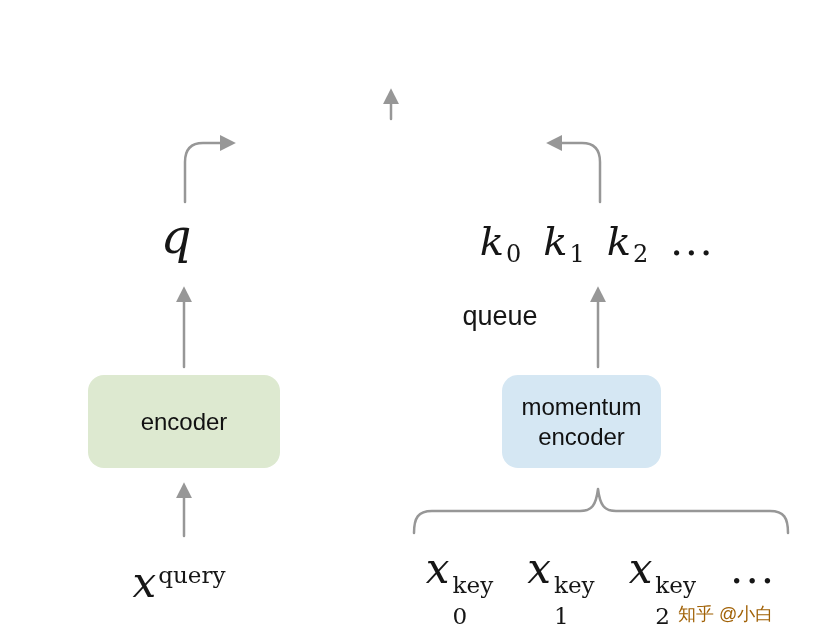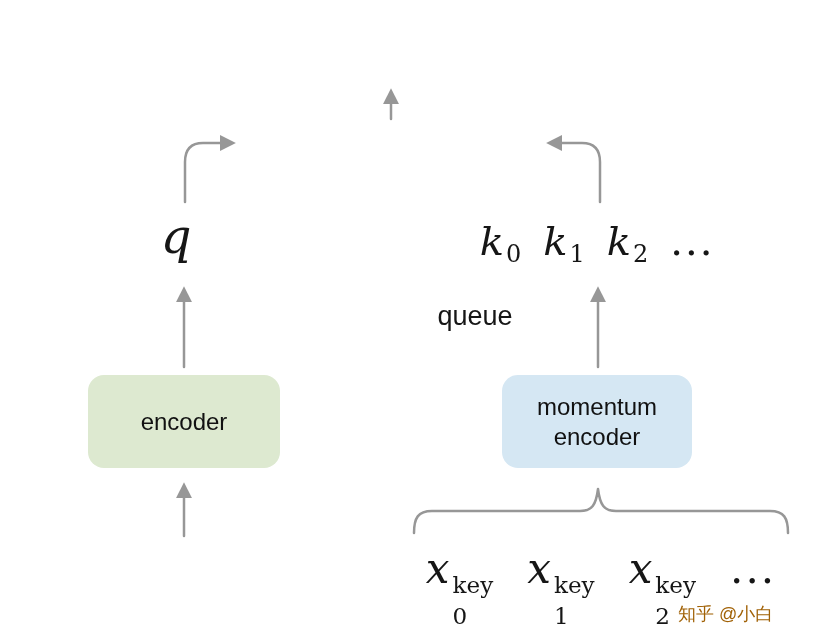"queue" div.lbl { left: 475px -> 500px }
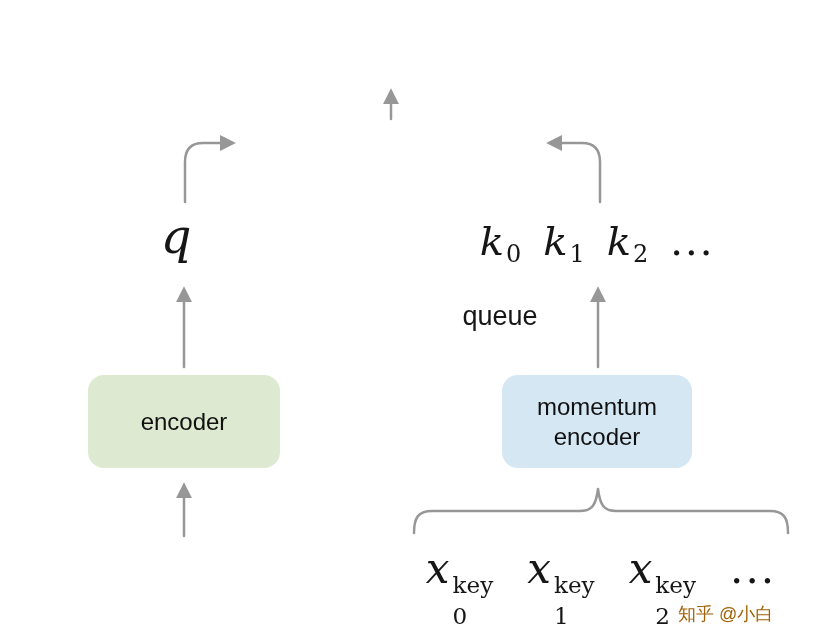"momentum" div.box { width: 190px -> 159px }
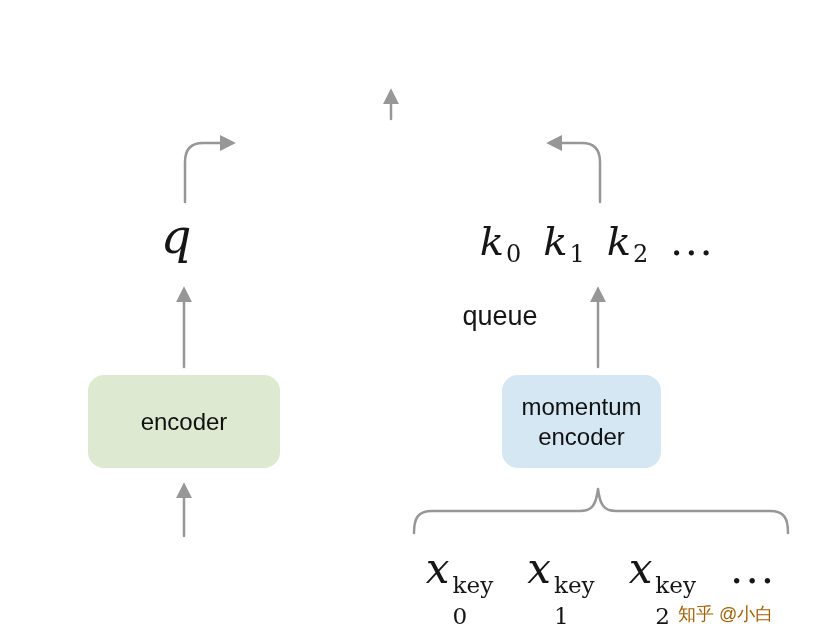"xquery" div.lbl { html: none -> <div> <span>x</span><span>query</span> </div> }
